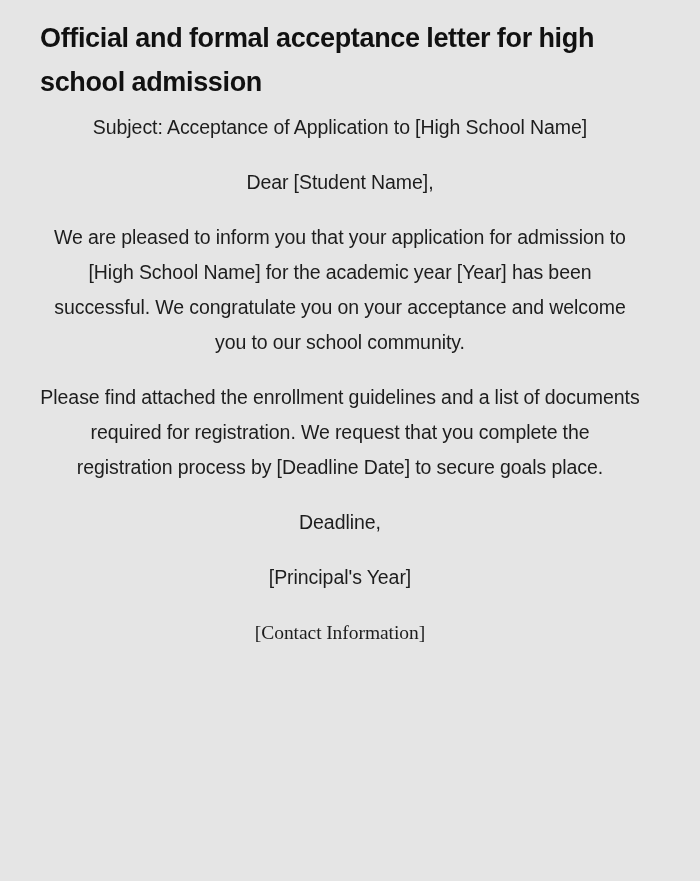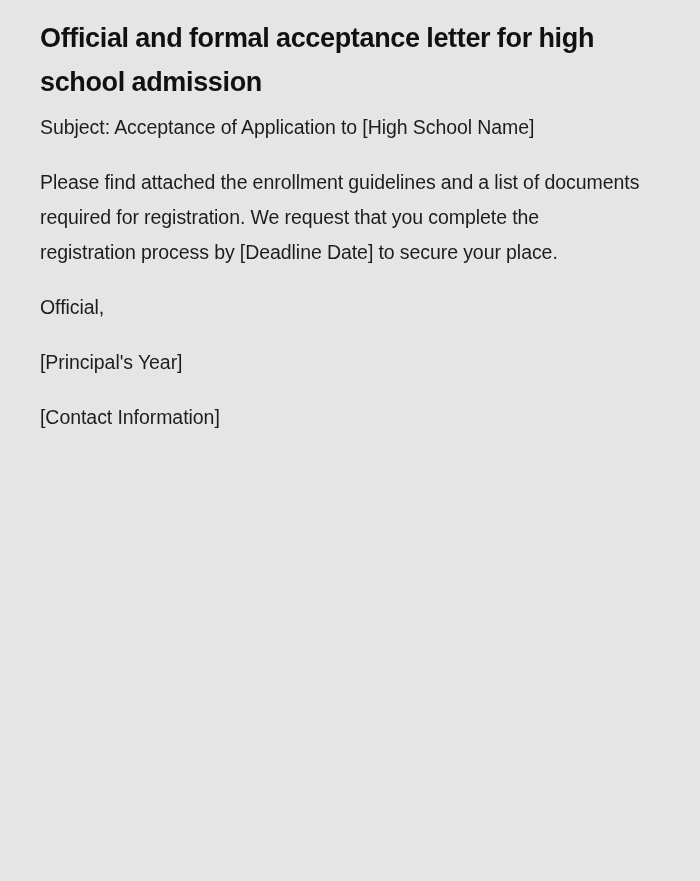"Subject: Acceptance of Application to" .para { text-align: none -> center }
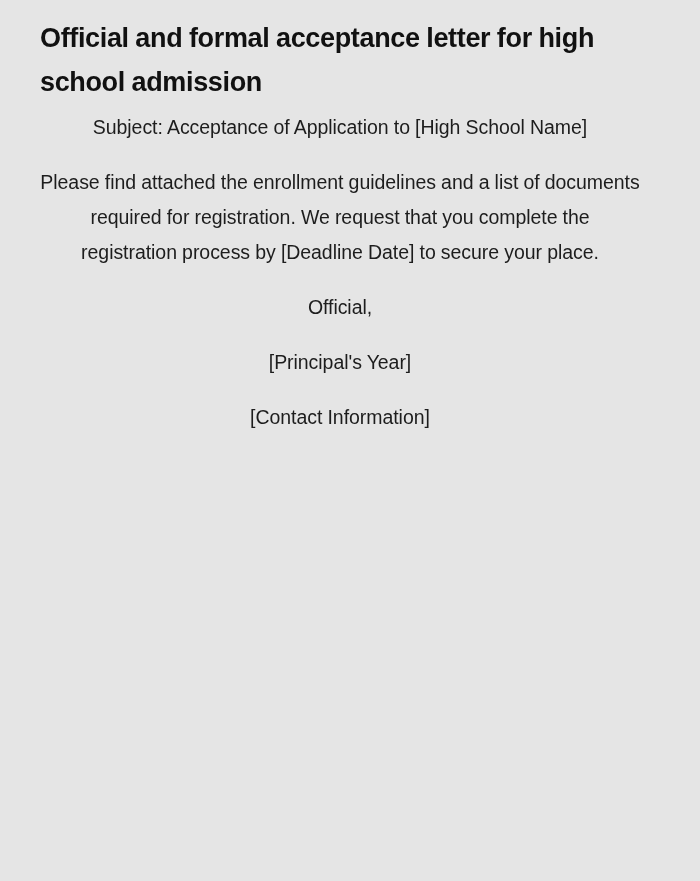"Dear [Student Name]," p.para { html: none -> <p>Dear [Student Name],</p> }
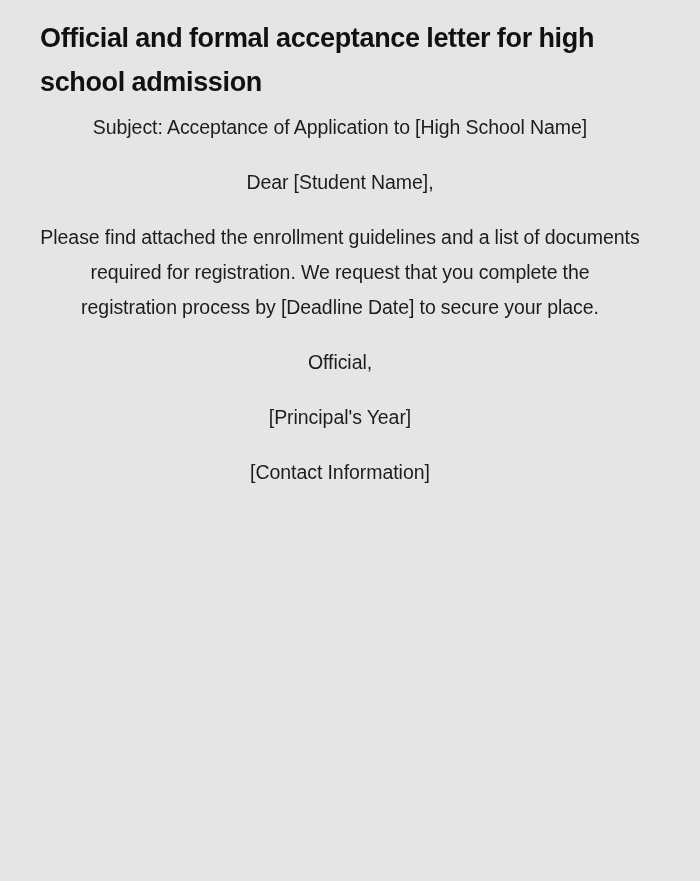"We are pleased to inform" p.para { html: none -> <p>We are pleased to inform you that your application for admission to [High School Name] for the academic year [Year] has been successful. We congratulate you on your acceptance and welcome you to our school community.</p> }
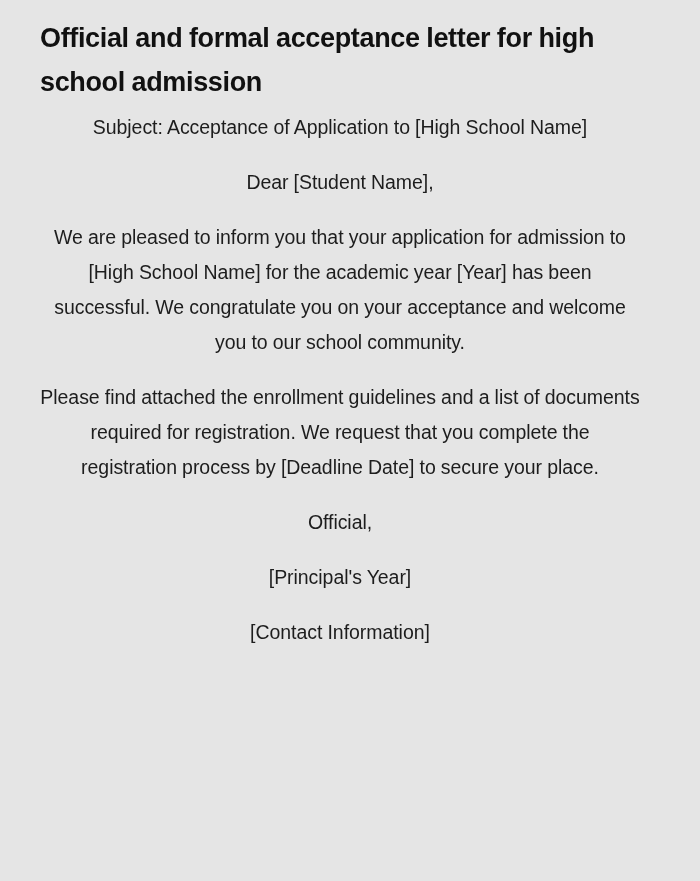"Please find attached the enrollment" p.para { text: your -> goals }
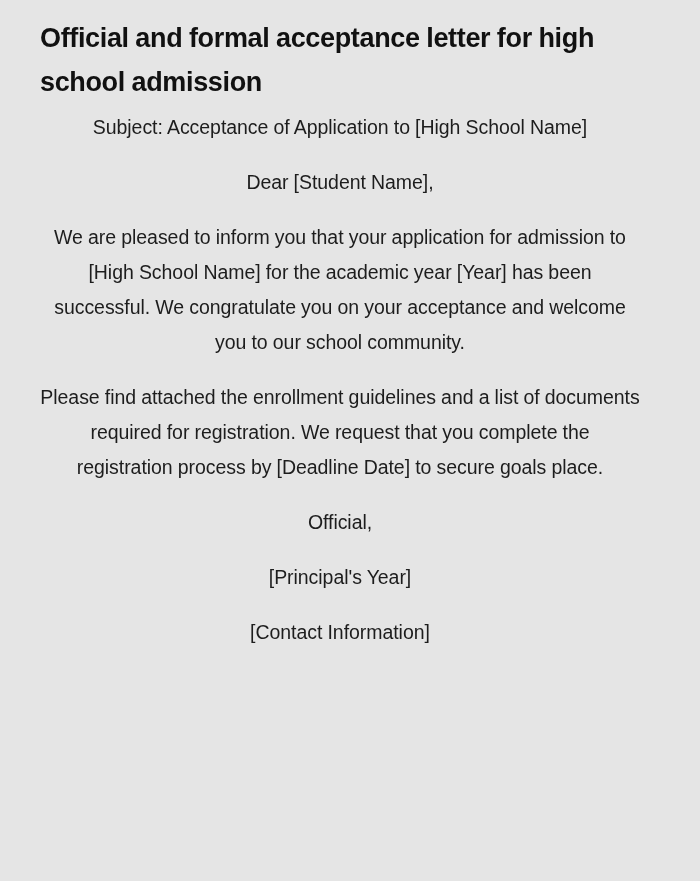"Official," p.para { text: Official -> Deadline }
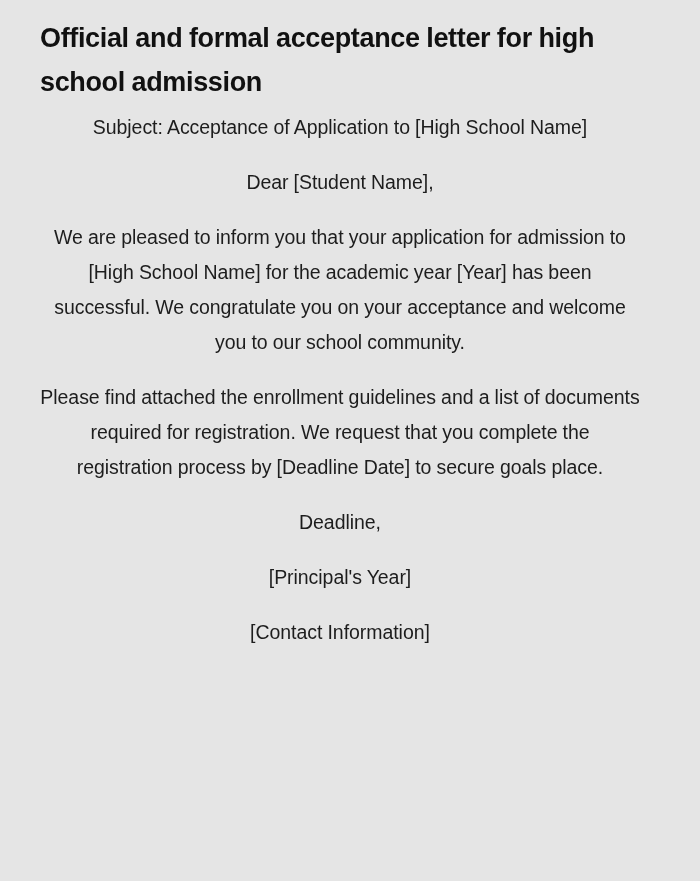"[Contact Information]" .para:last-child { font-family: none -> Liberation Serif, serif }
